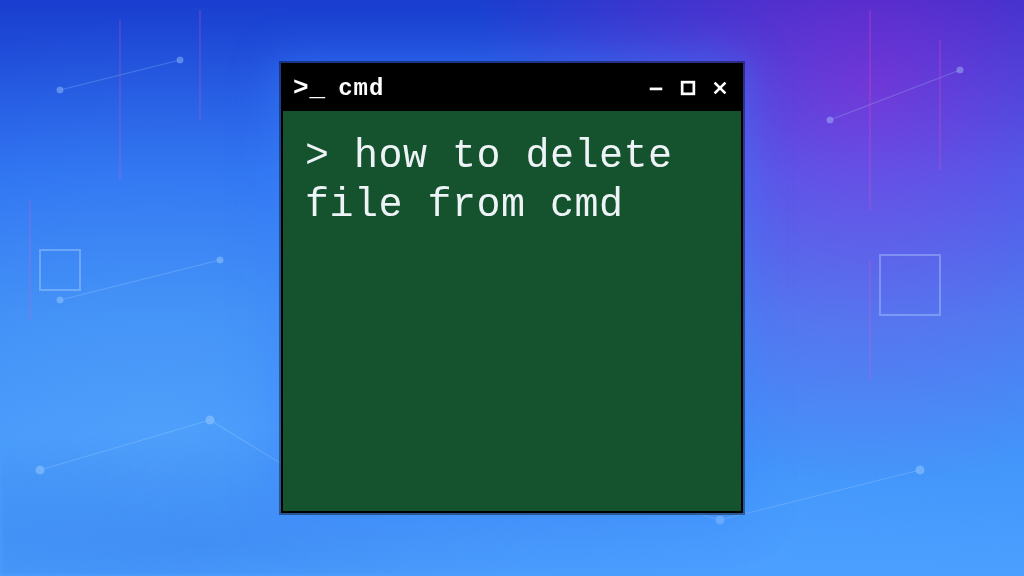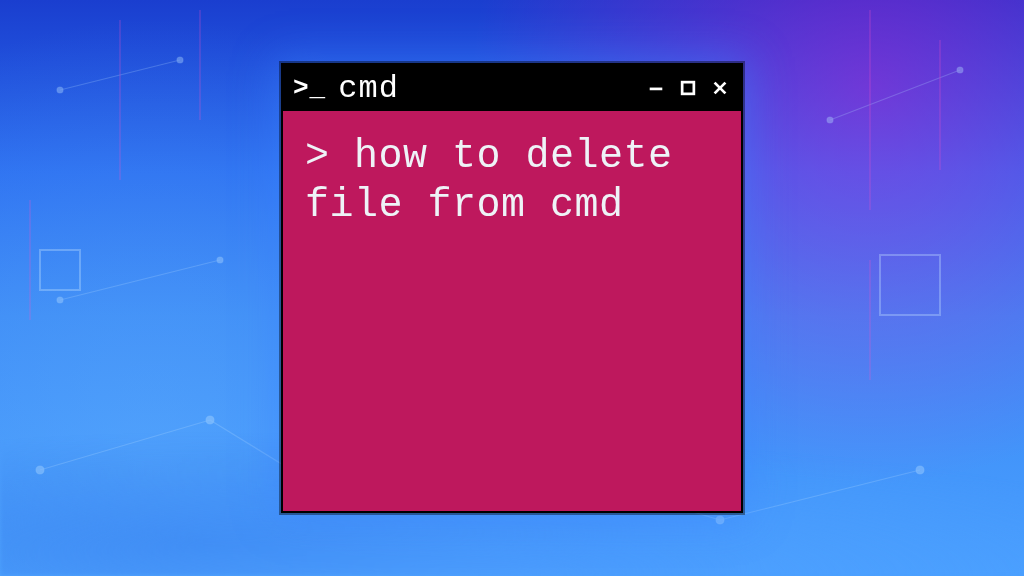"cmd" .app-title { font-size: 32px -> 24px; font-weight: normal -> bold }
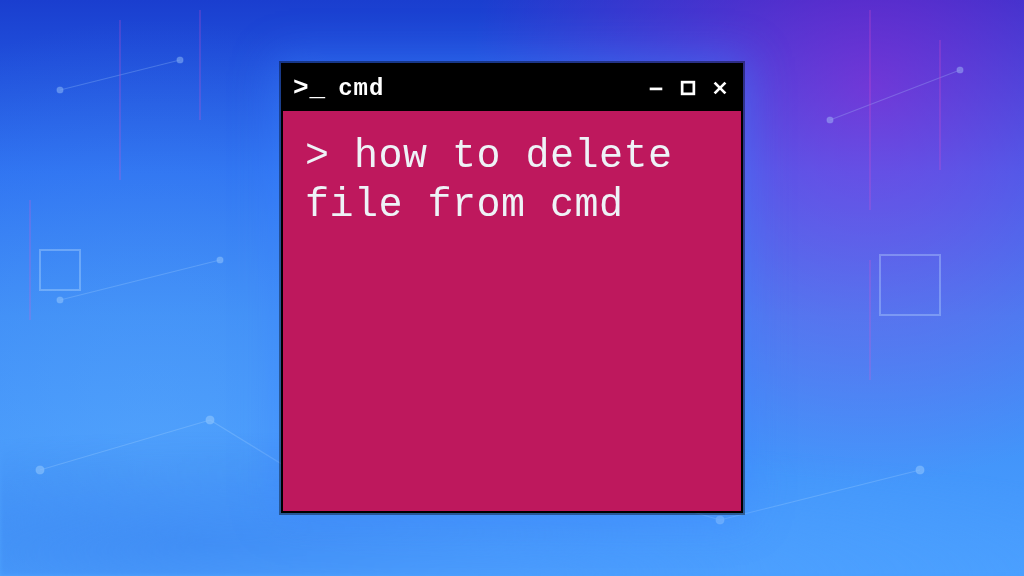"> how to delete file" .terminal-body { background: #be185d -> #14532d }
